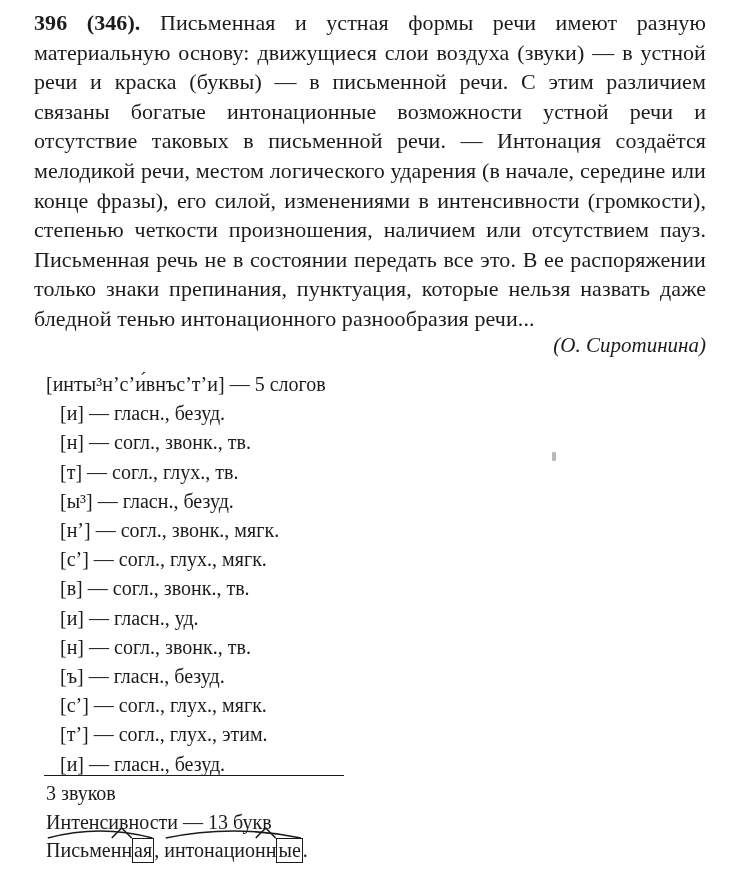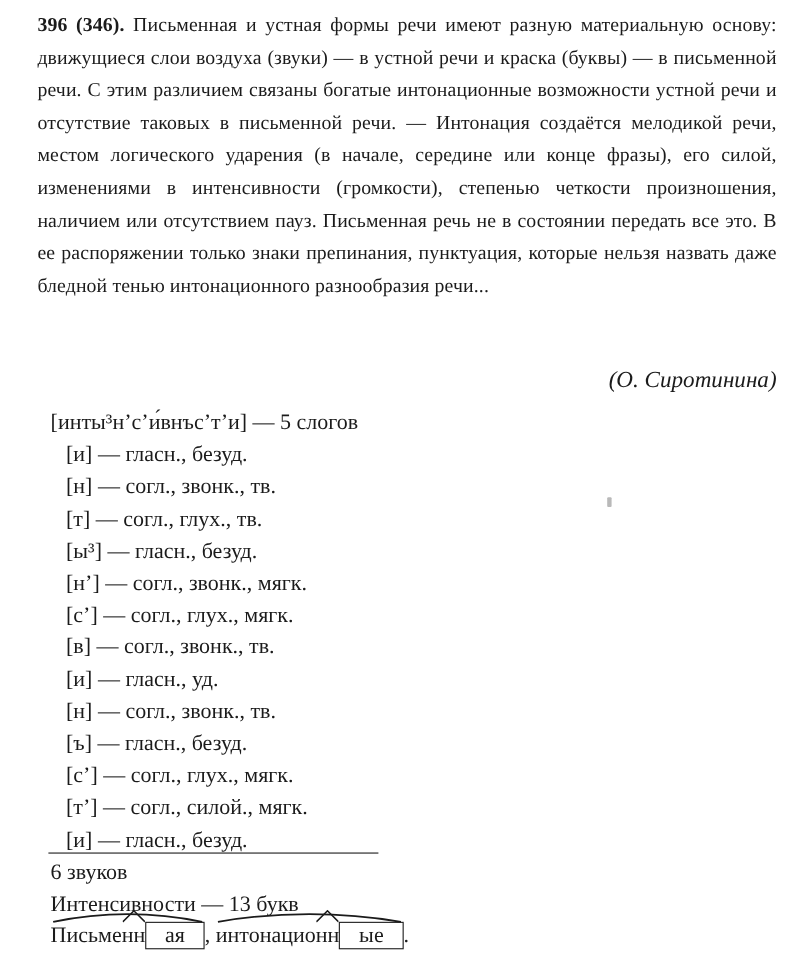"396 (346). Письменная и устная" .exercise { font-size: 18px -> 22px }
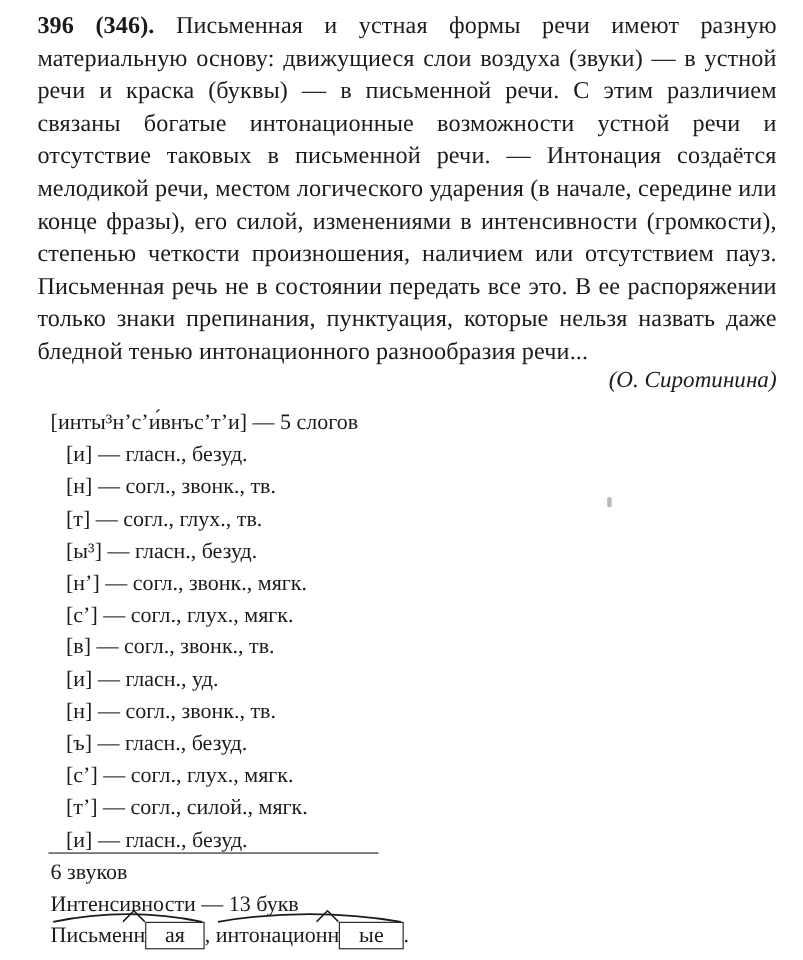"[т’] — согл., силой., мягк." div.row { text: силой., мягк -> глух., этим }
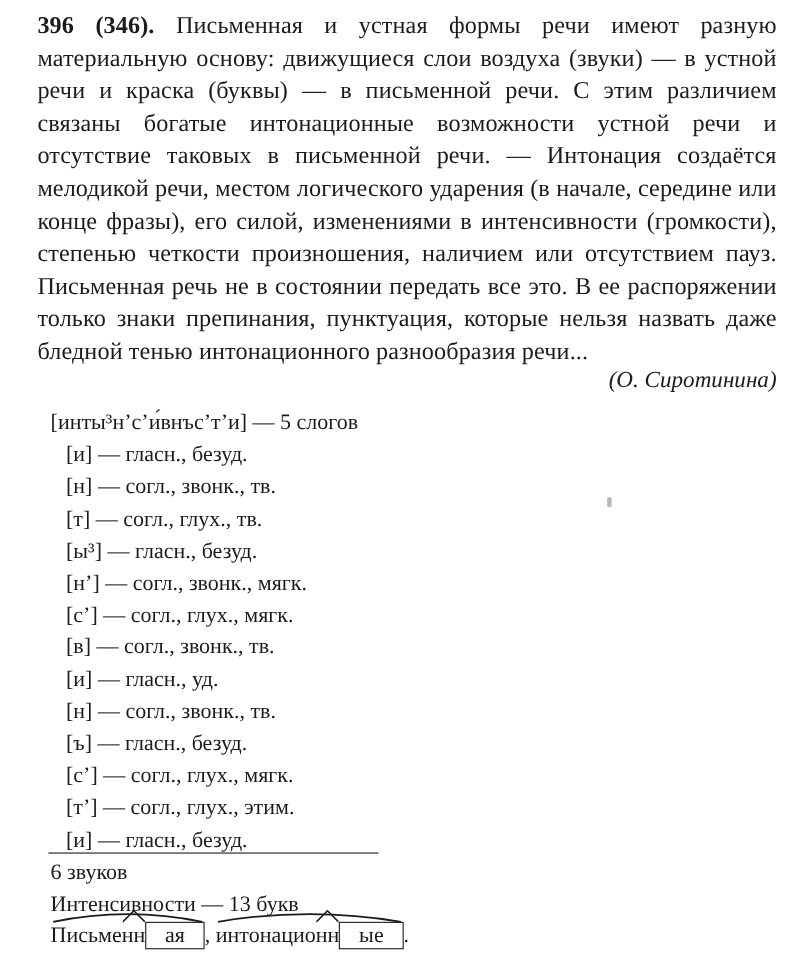"6 звуков" div { text: 6 -> 3 }
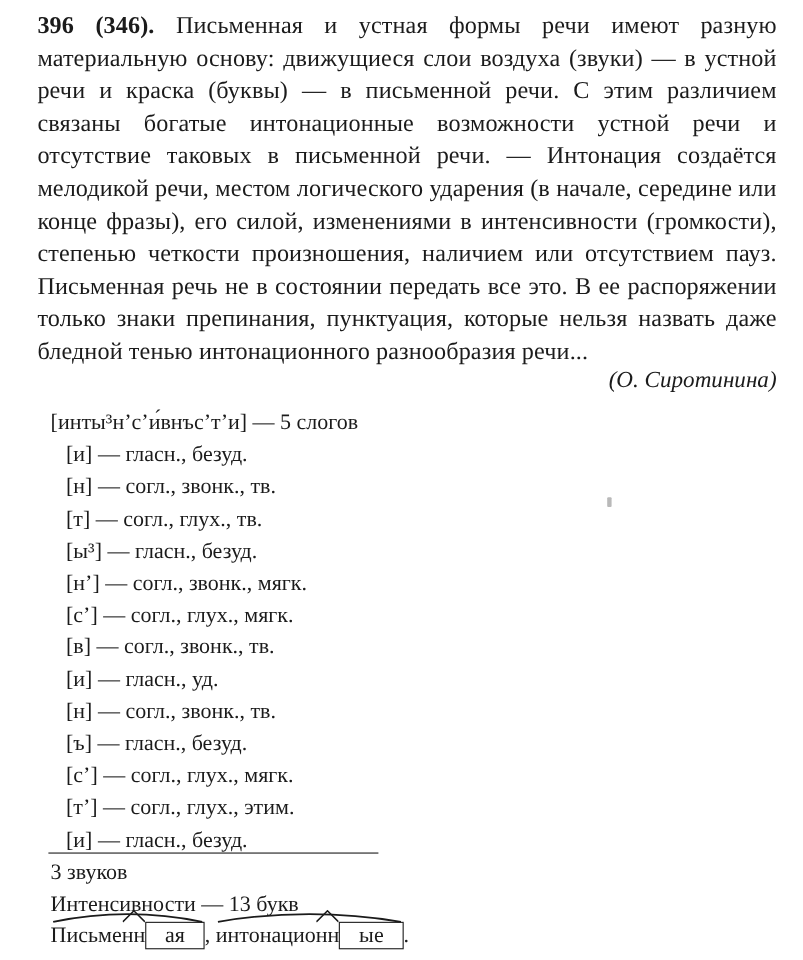"ая" .ending-box { padding: 0 17px -> 0 1px }
